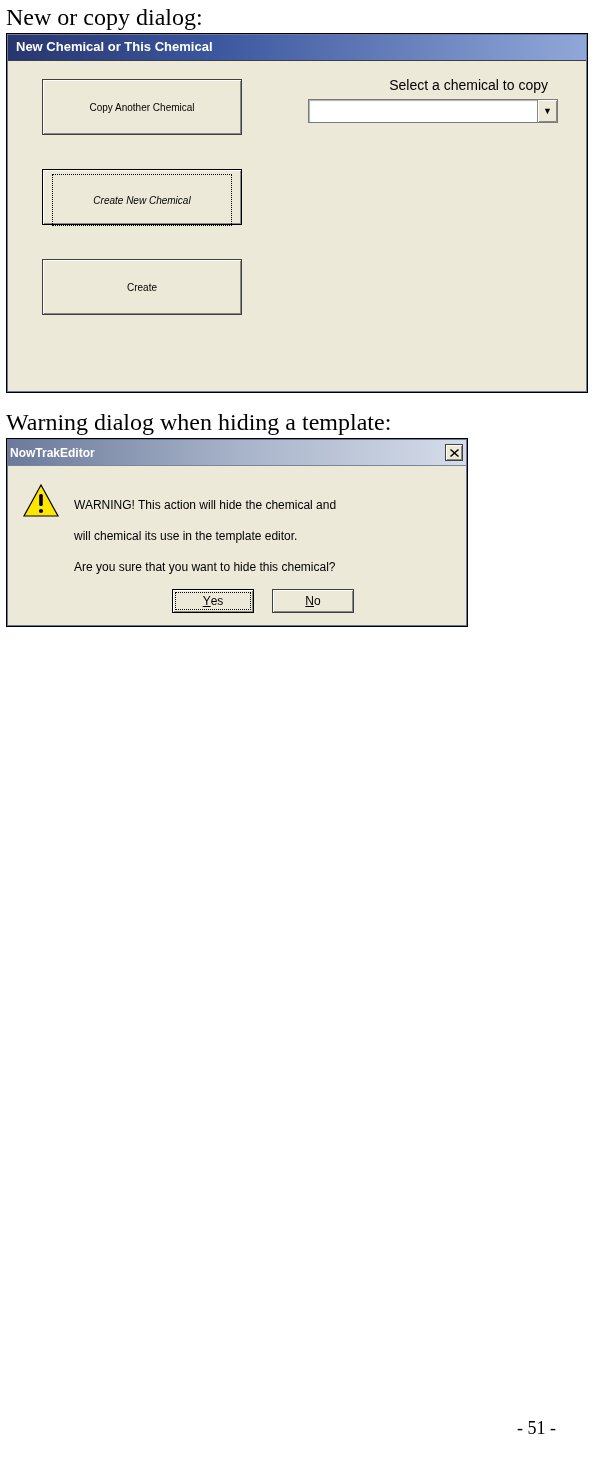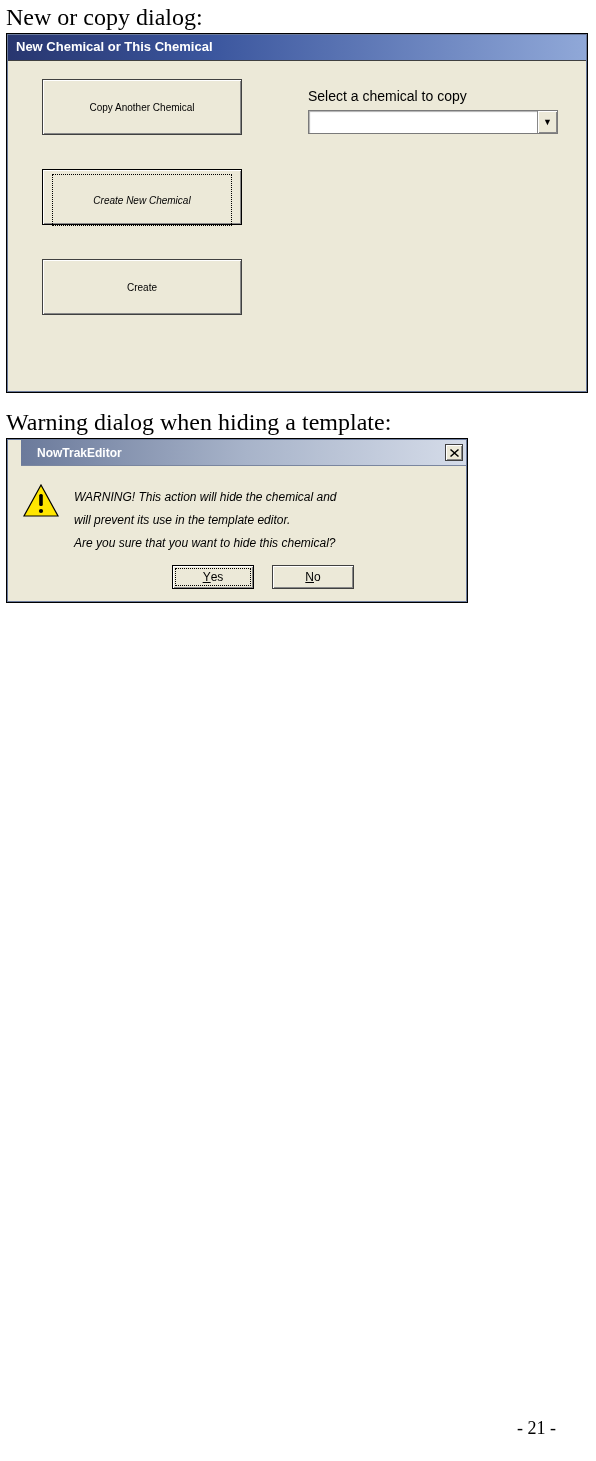"Select a chemical to copy" .right-side { margin-top: 11px -> none; text-align: left -> right }
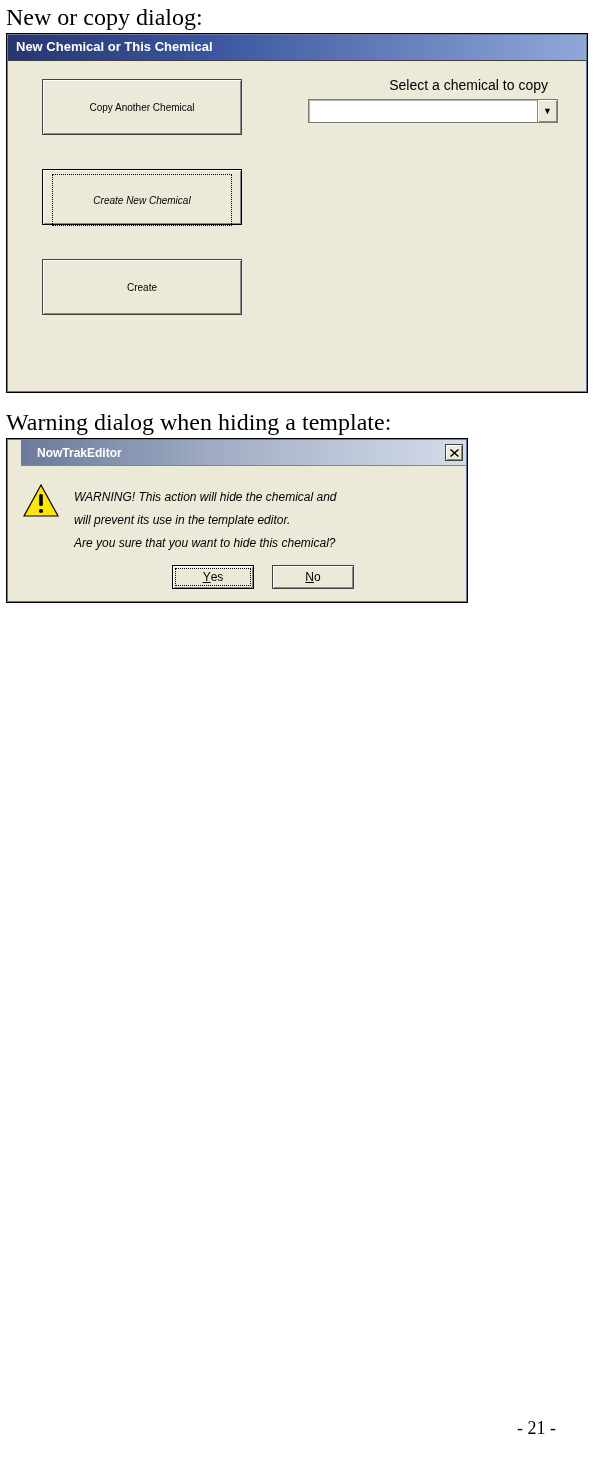"NowTrakEditor" .dlg2-titlebar { margin-left: 13px -> none; padding: 0 3px 0 16px -> 0 3px 0 2px }
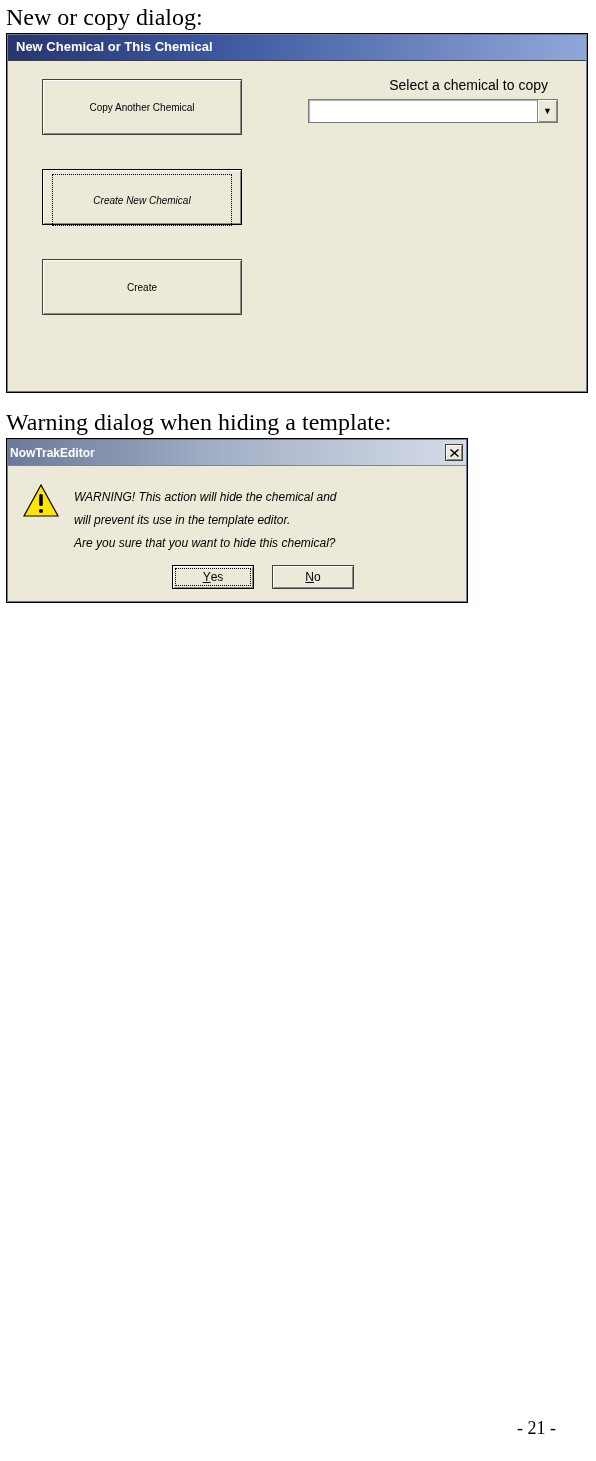"WARNING! This action will hide" .msg-line { font-style: italic -> none; margin: 8px 0 1px 0 -> 16px 0 1px 0 }
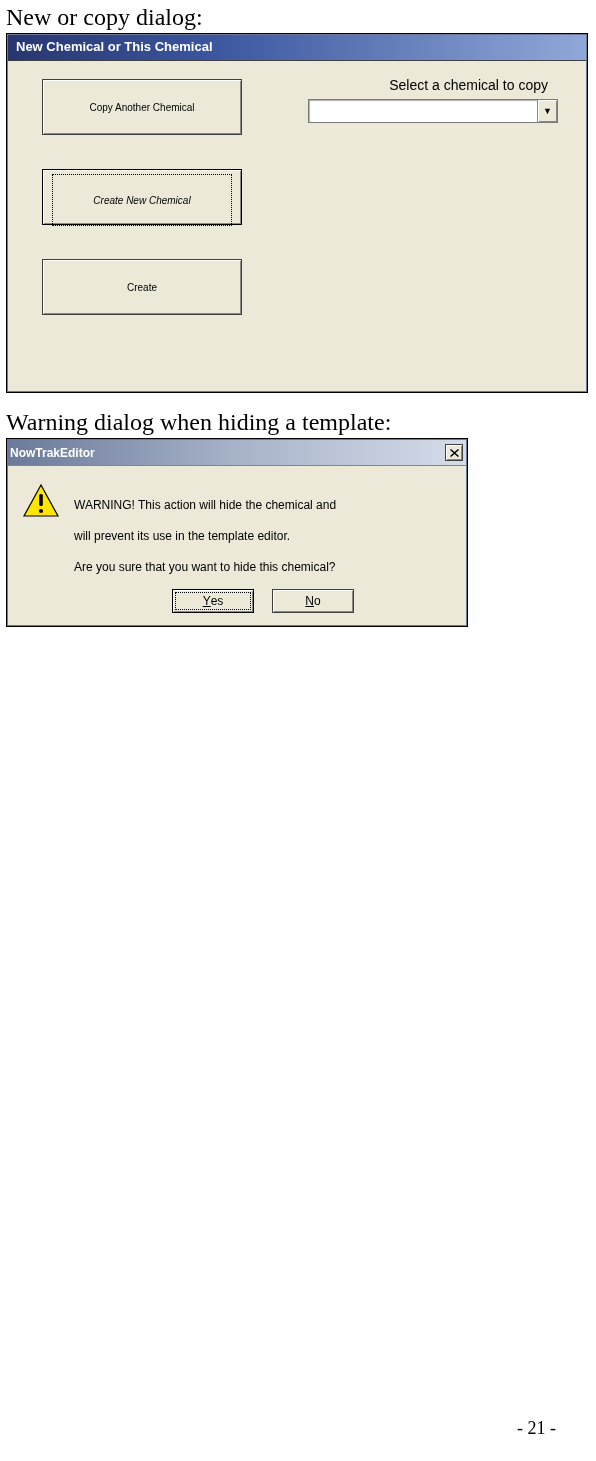"will prevent its use in" p.msg-line { text: prevent -> chemical }
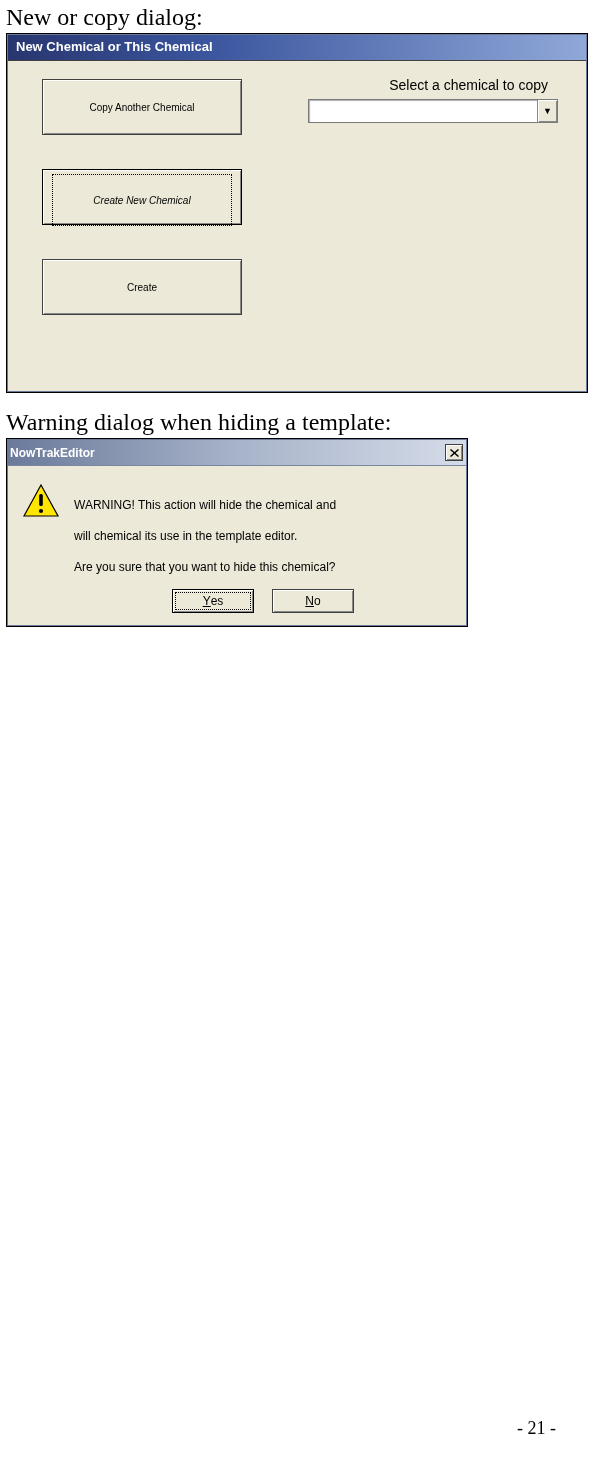"- 21 -" div.page-num { text: 21 -> 51 }
